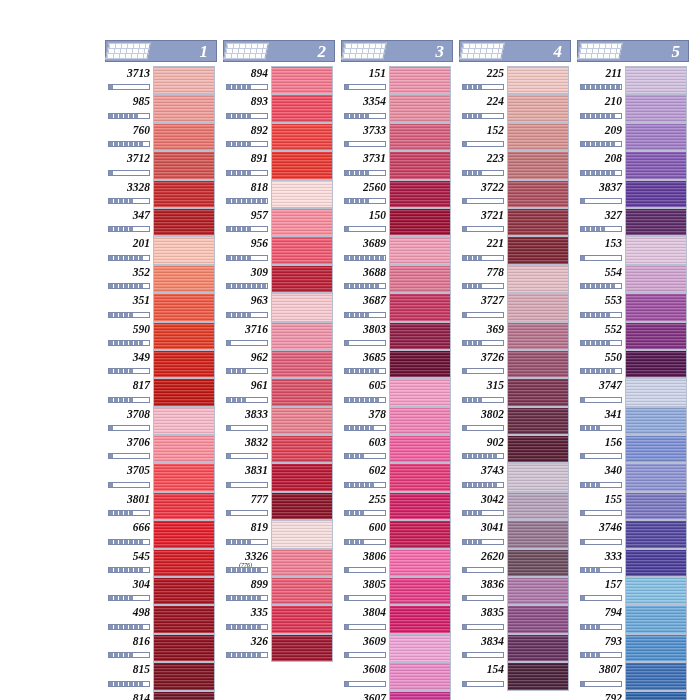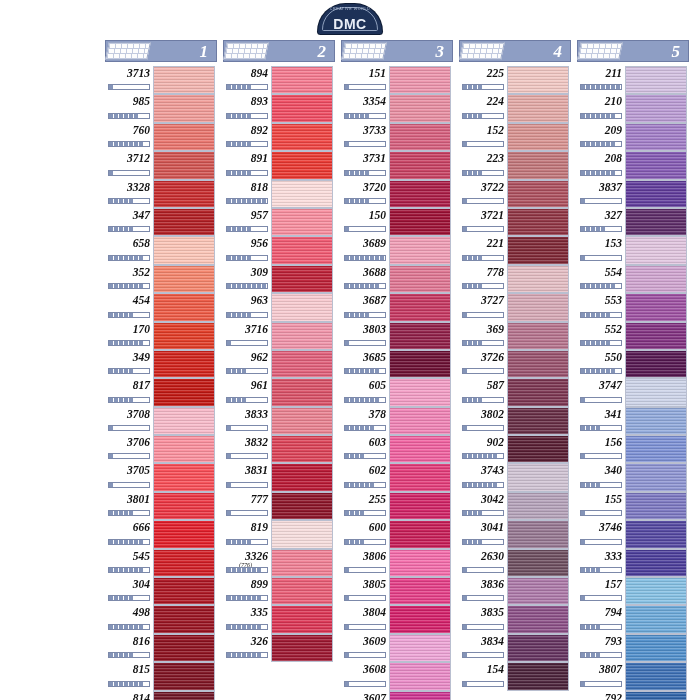"DMC" div.logo-wrap { html: <div> <div> <div></div> <div>CREATIVE WORLD</div> <div>DMC</div> </div> </div> -> none }
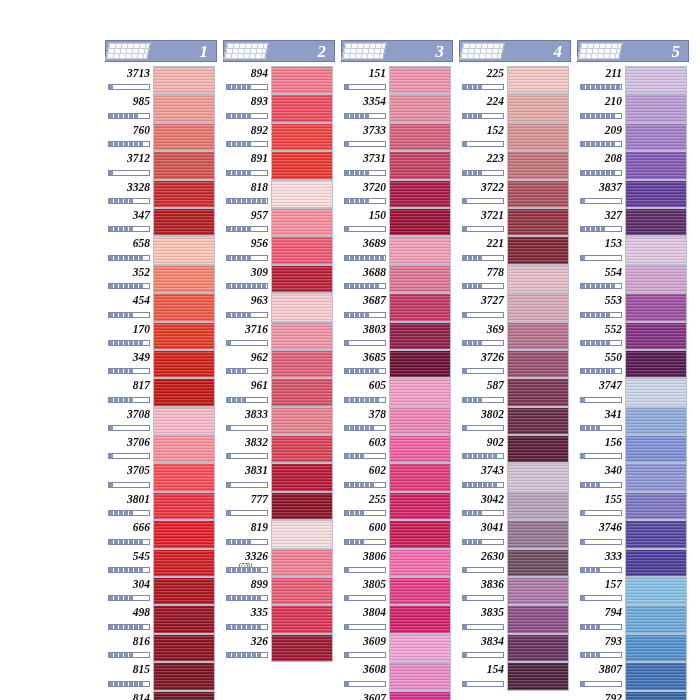"3720" div.code { text: 3720 -> 2560 }
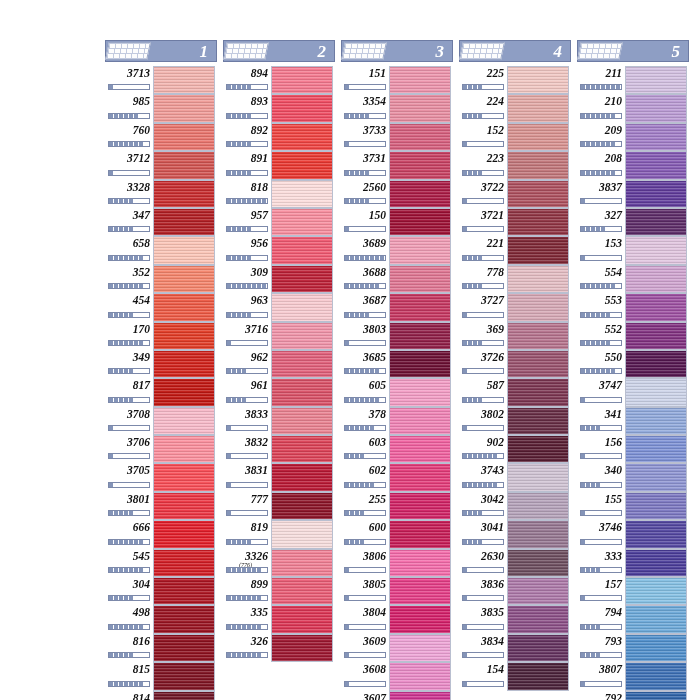"658" div.code { text: 658 -> 201 }
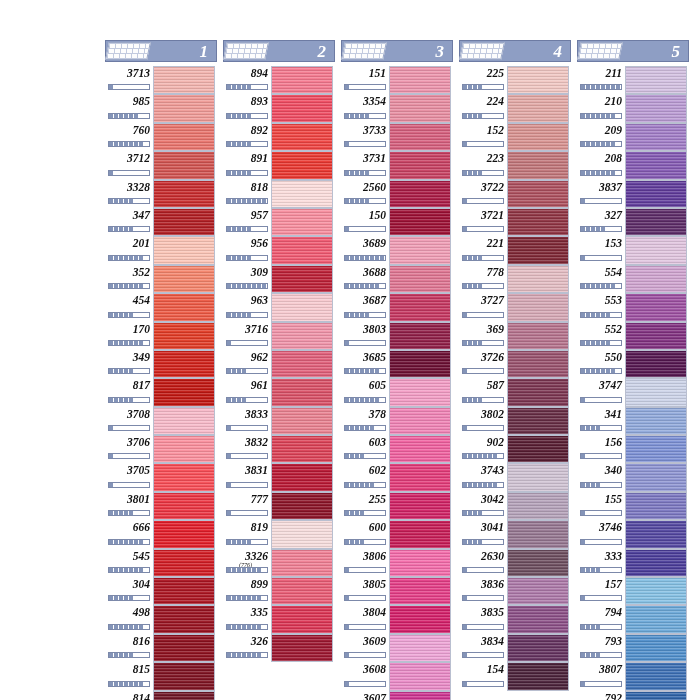"454" div.code { text: 454 -> 351 }
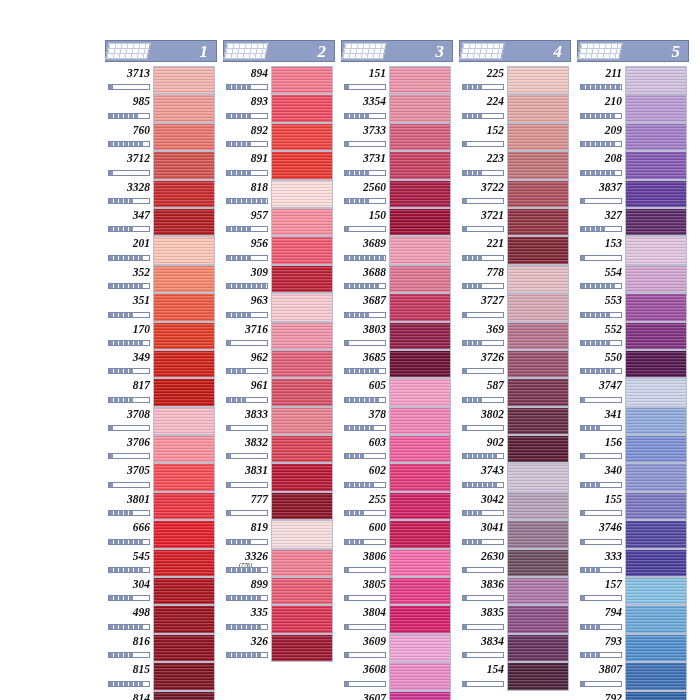"170" div.code { text: 170 -> 590 }
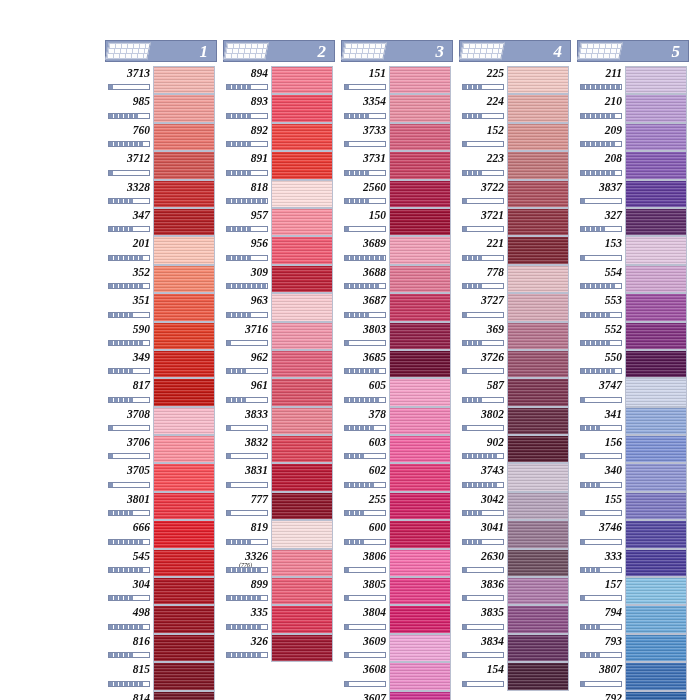"587" div.code { text: 587 -> 315 }
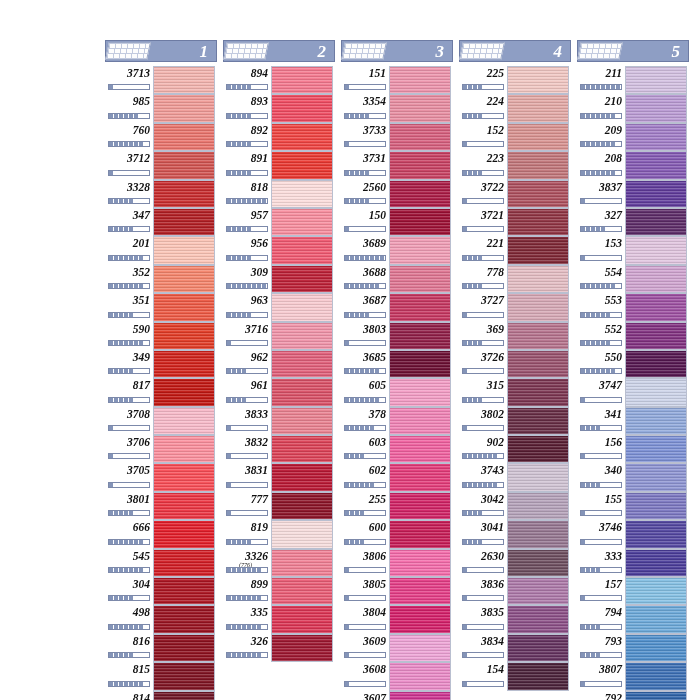"2630" div.code { text: 2630 -> 2620 }
